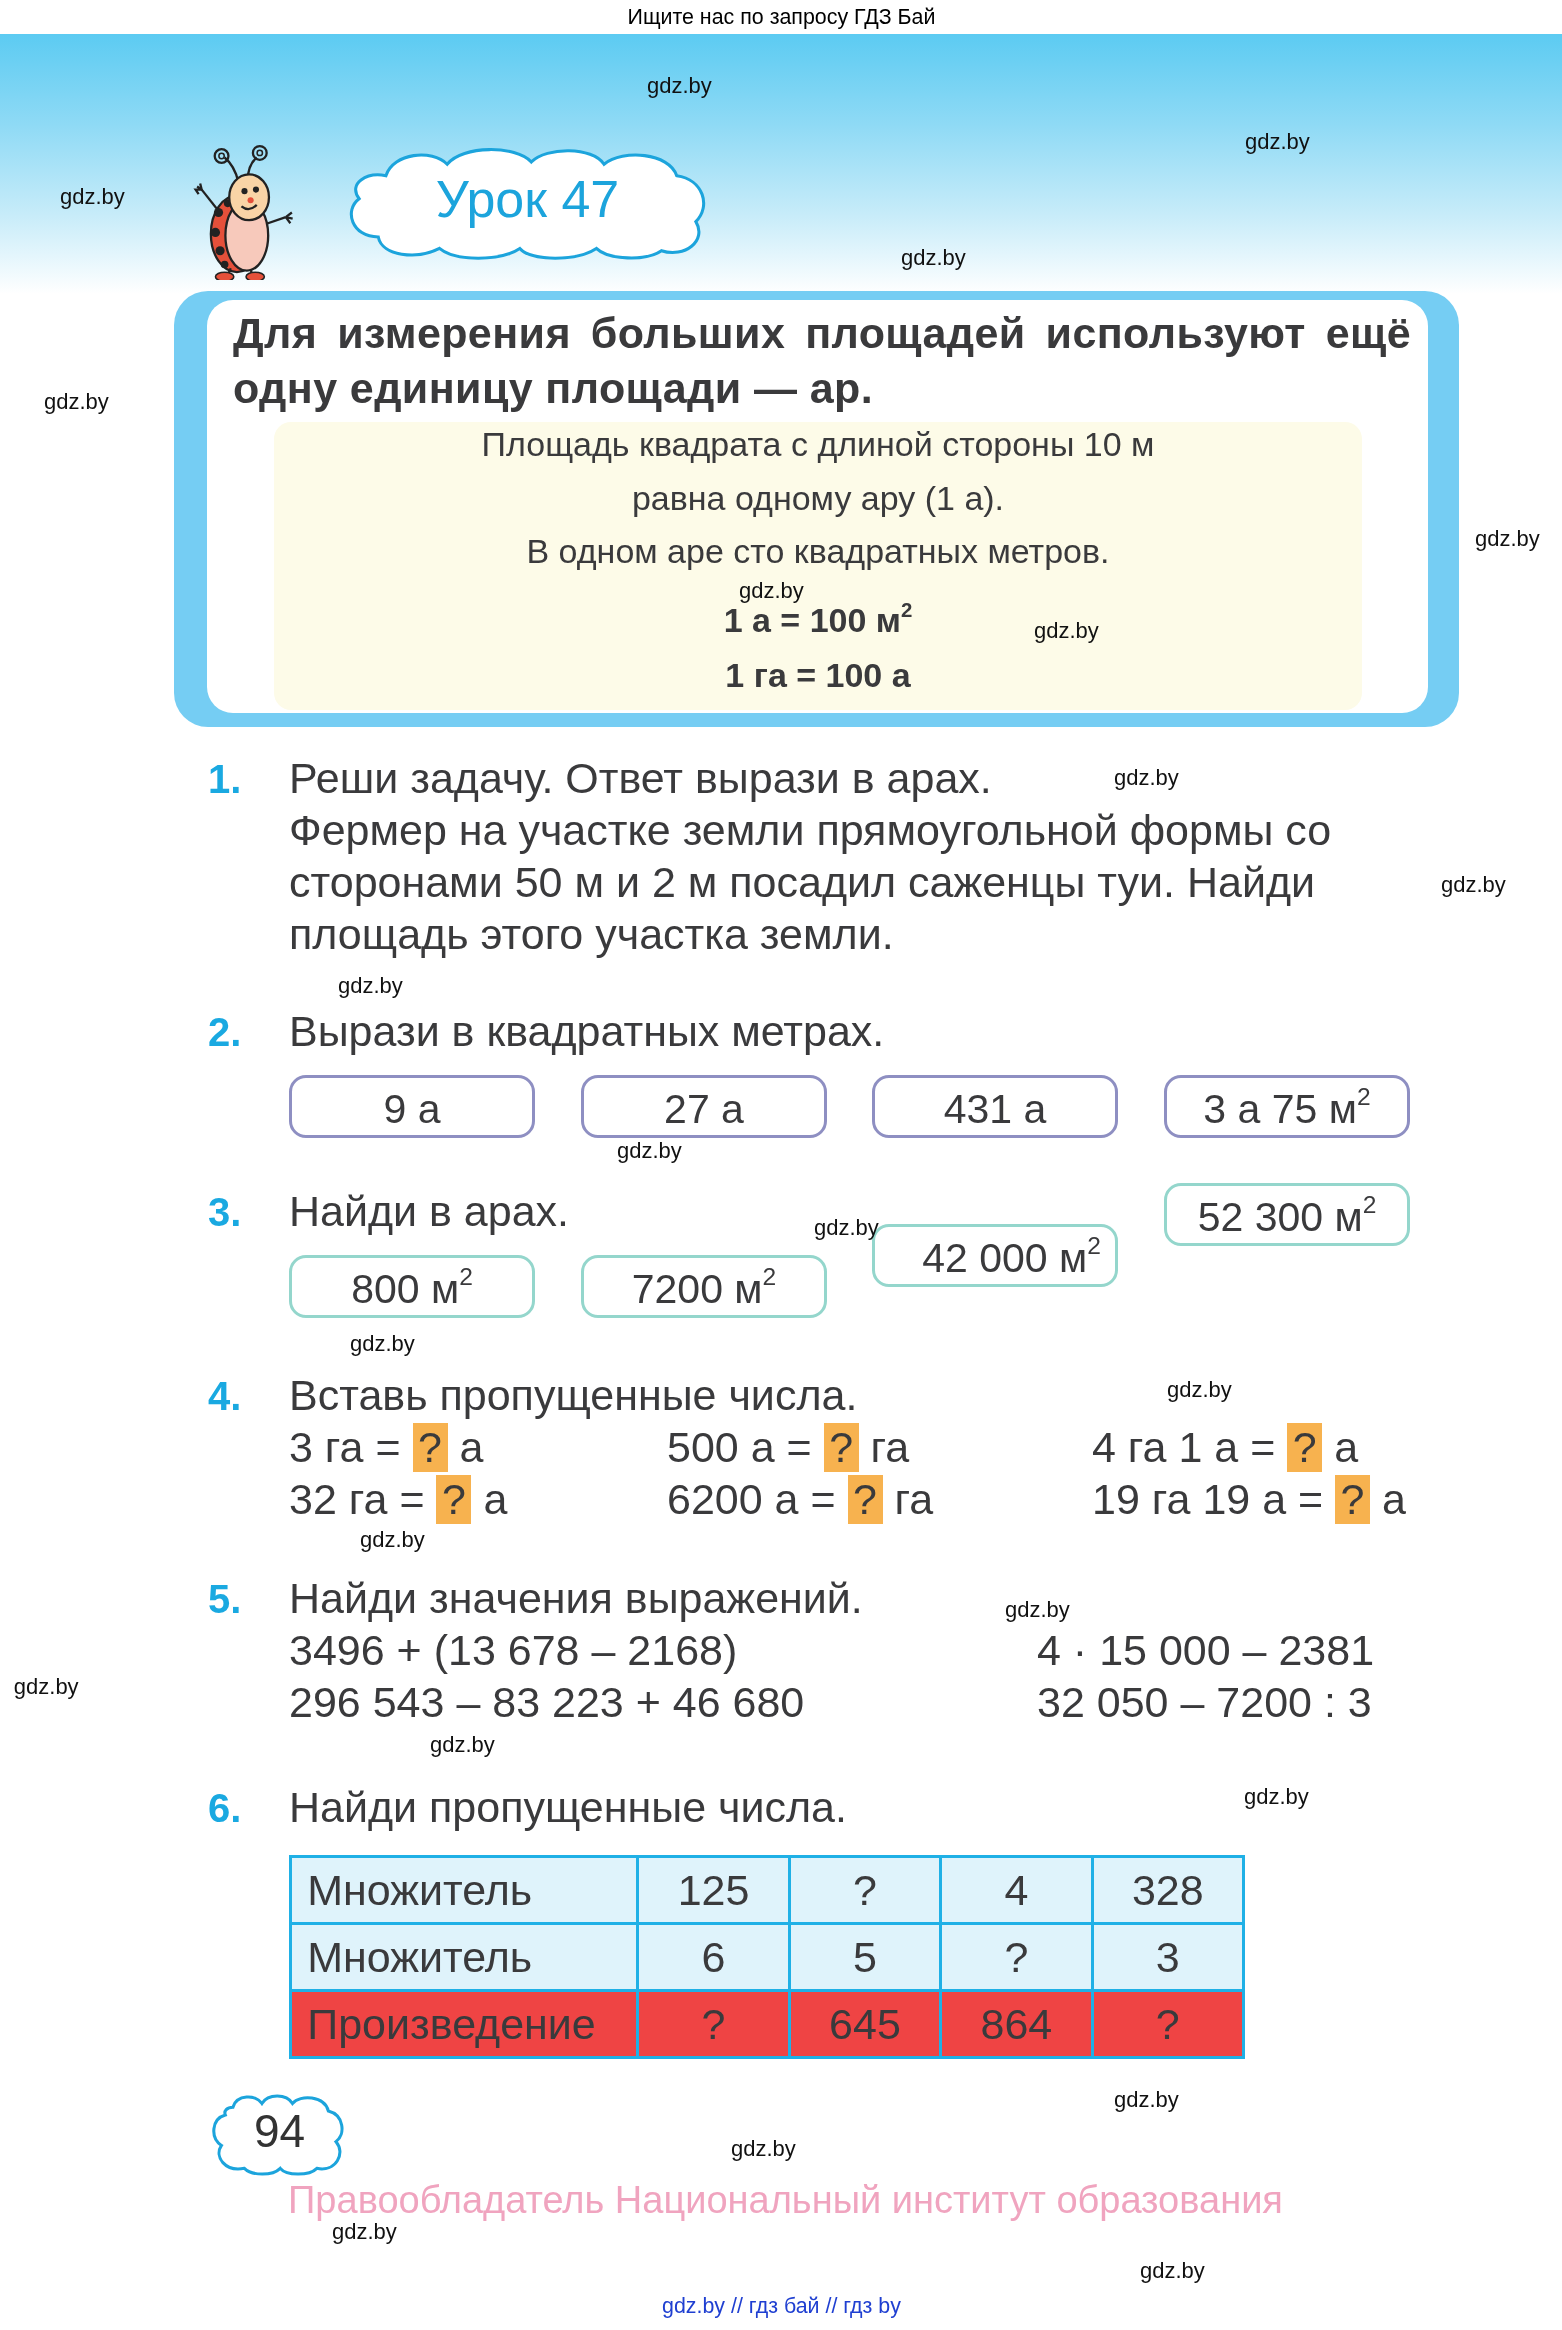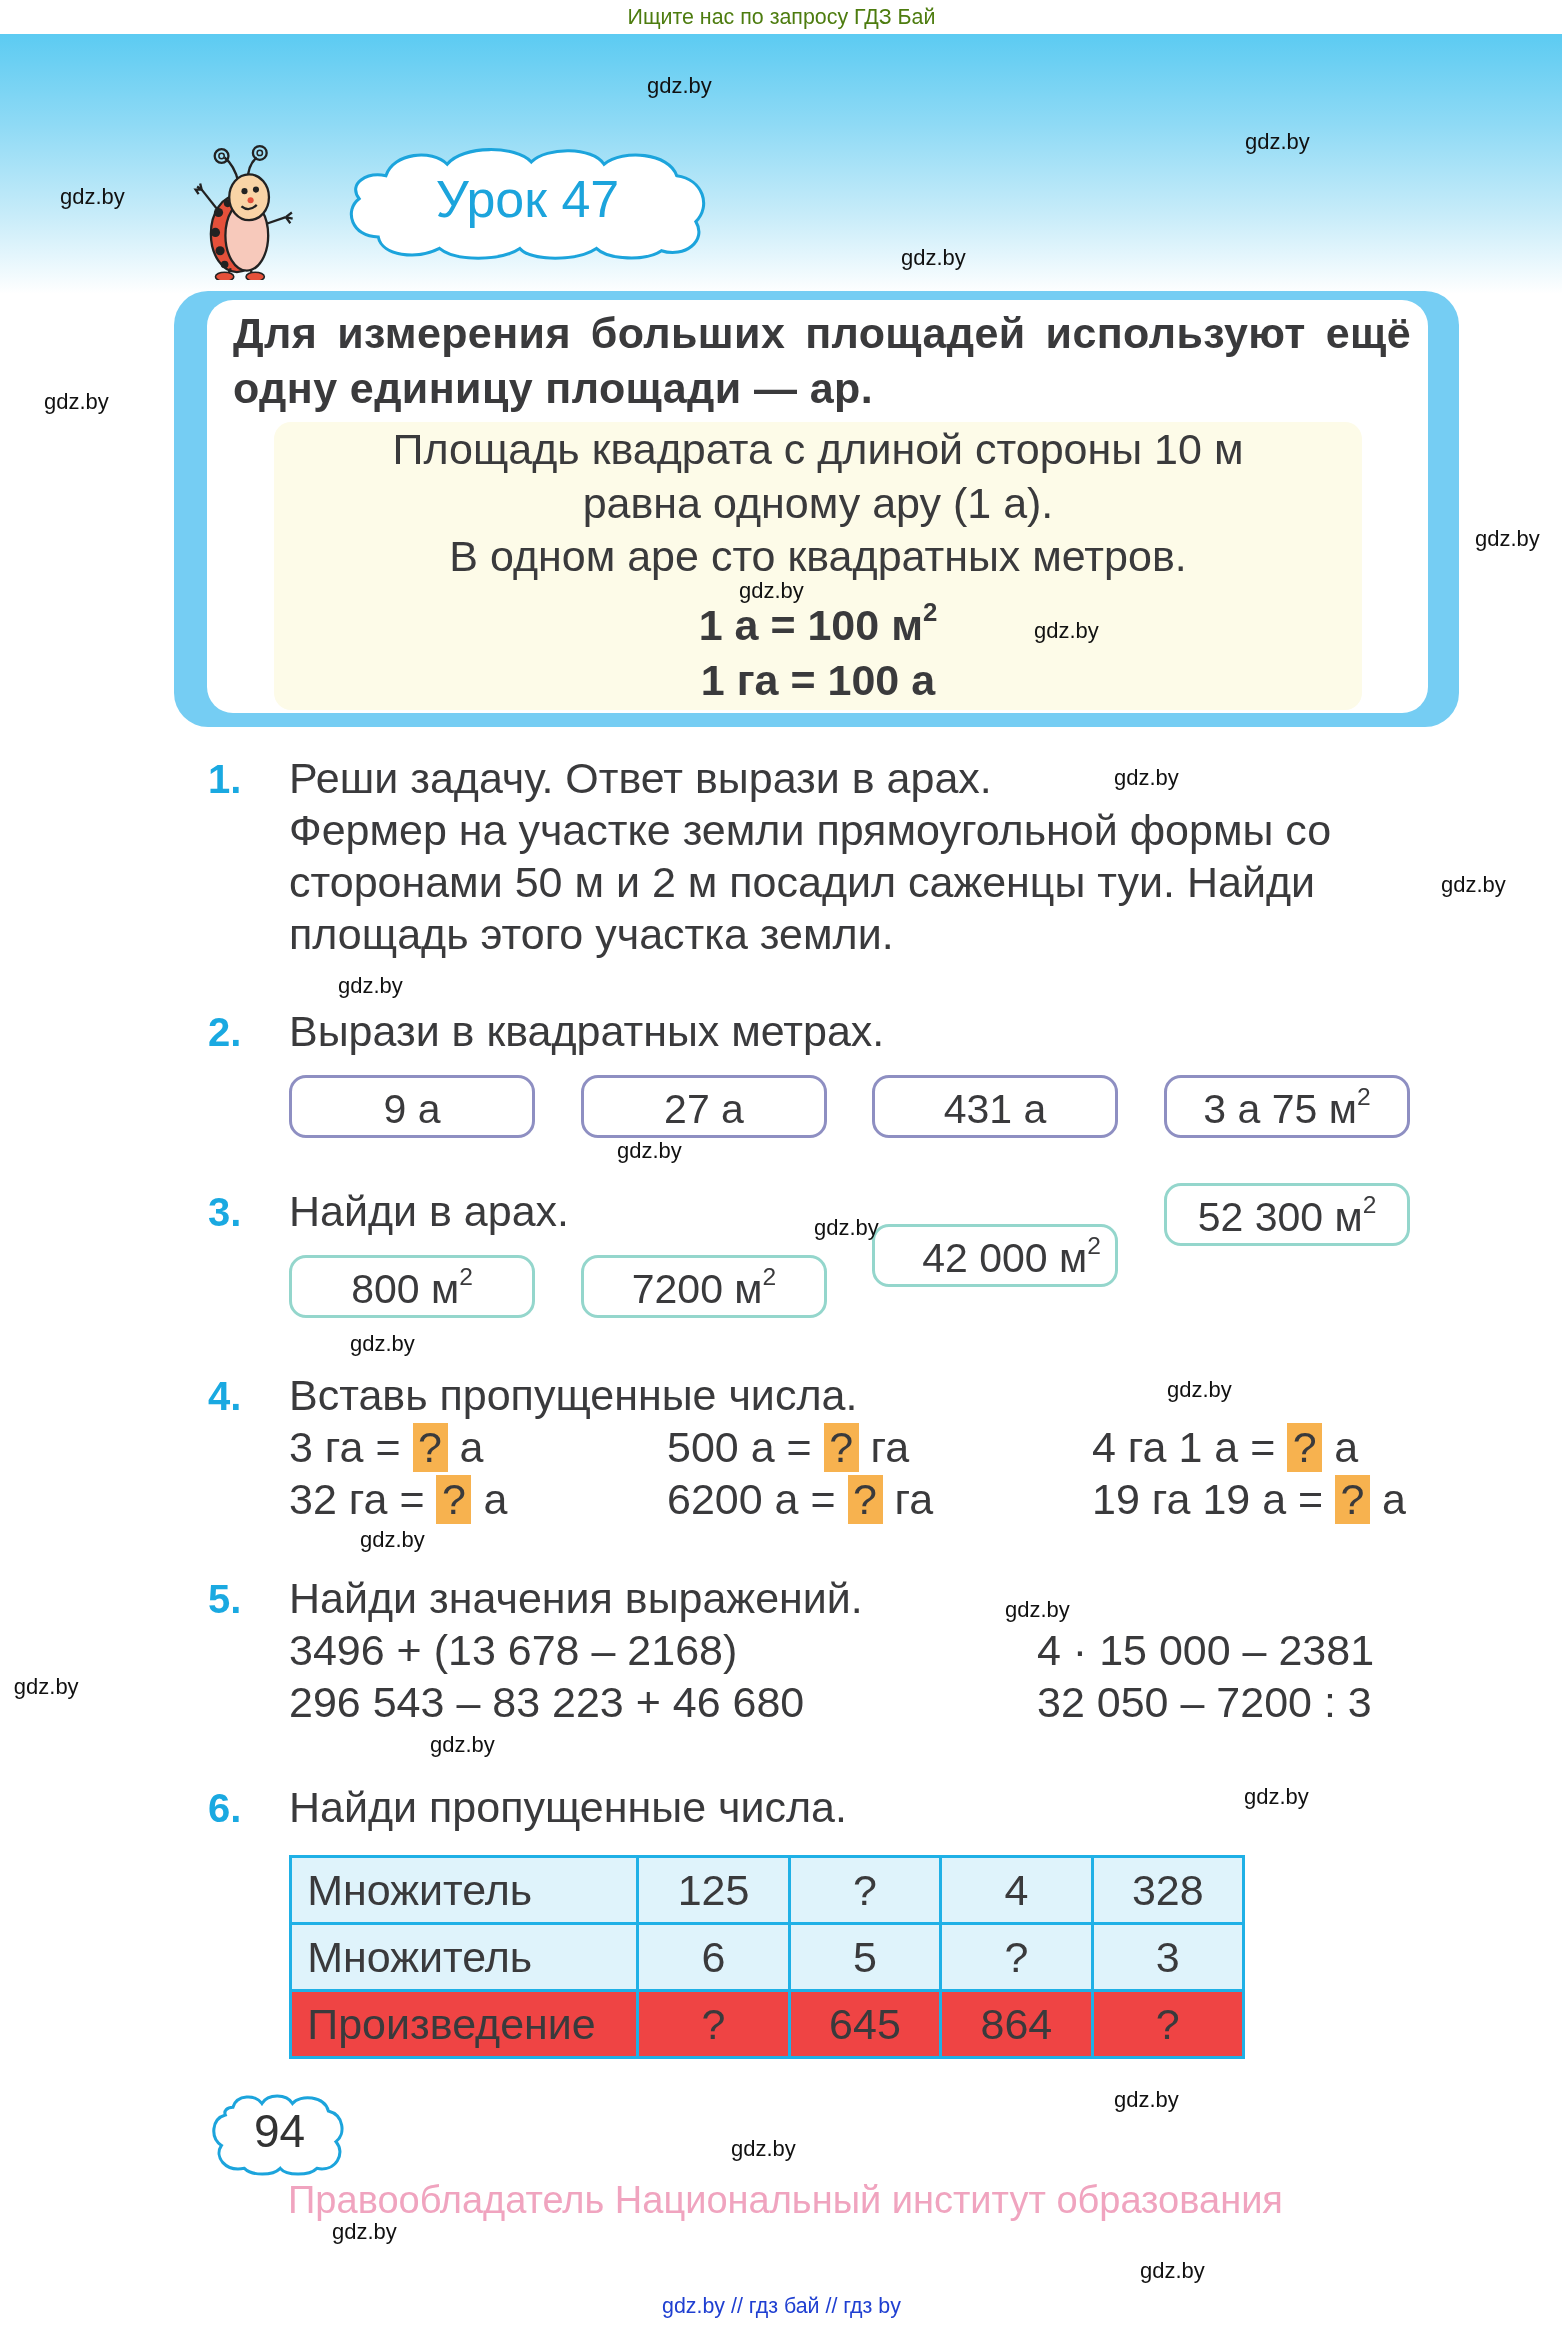"Ищите нас по запросу ГДЗ" .top-banner { color: #4d7c0f -> #000000 }
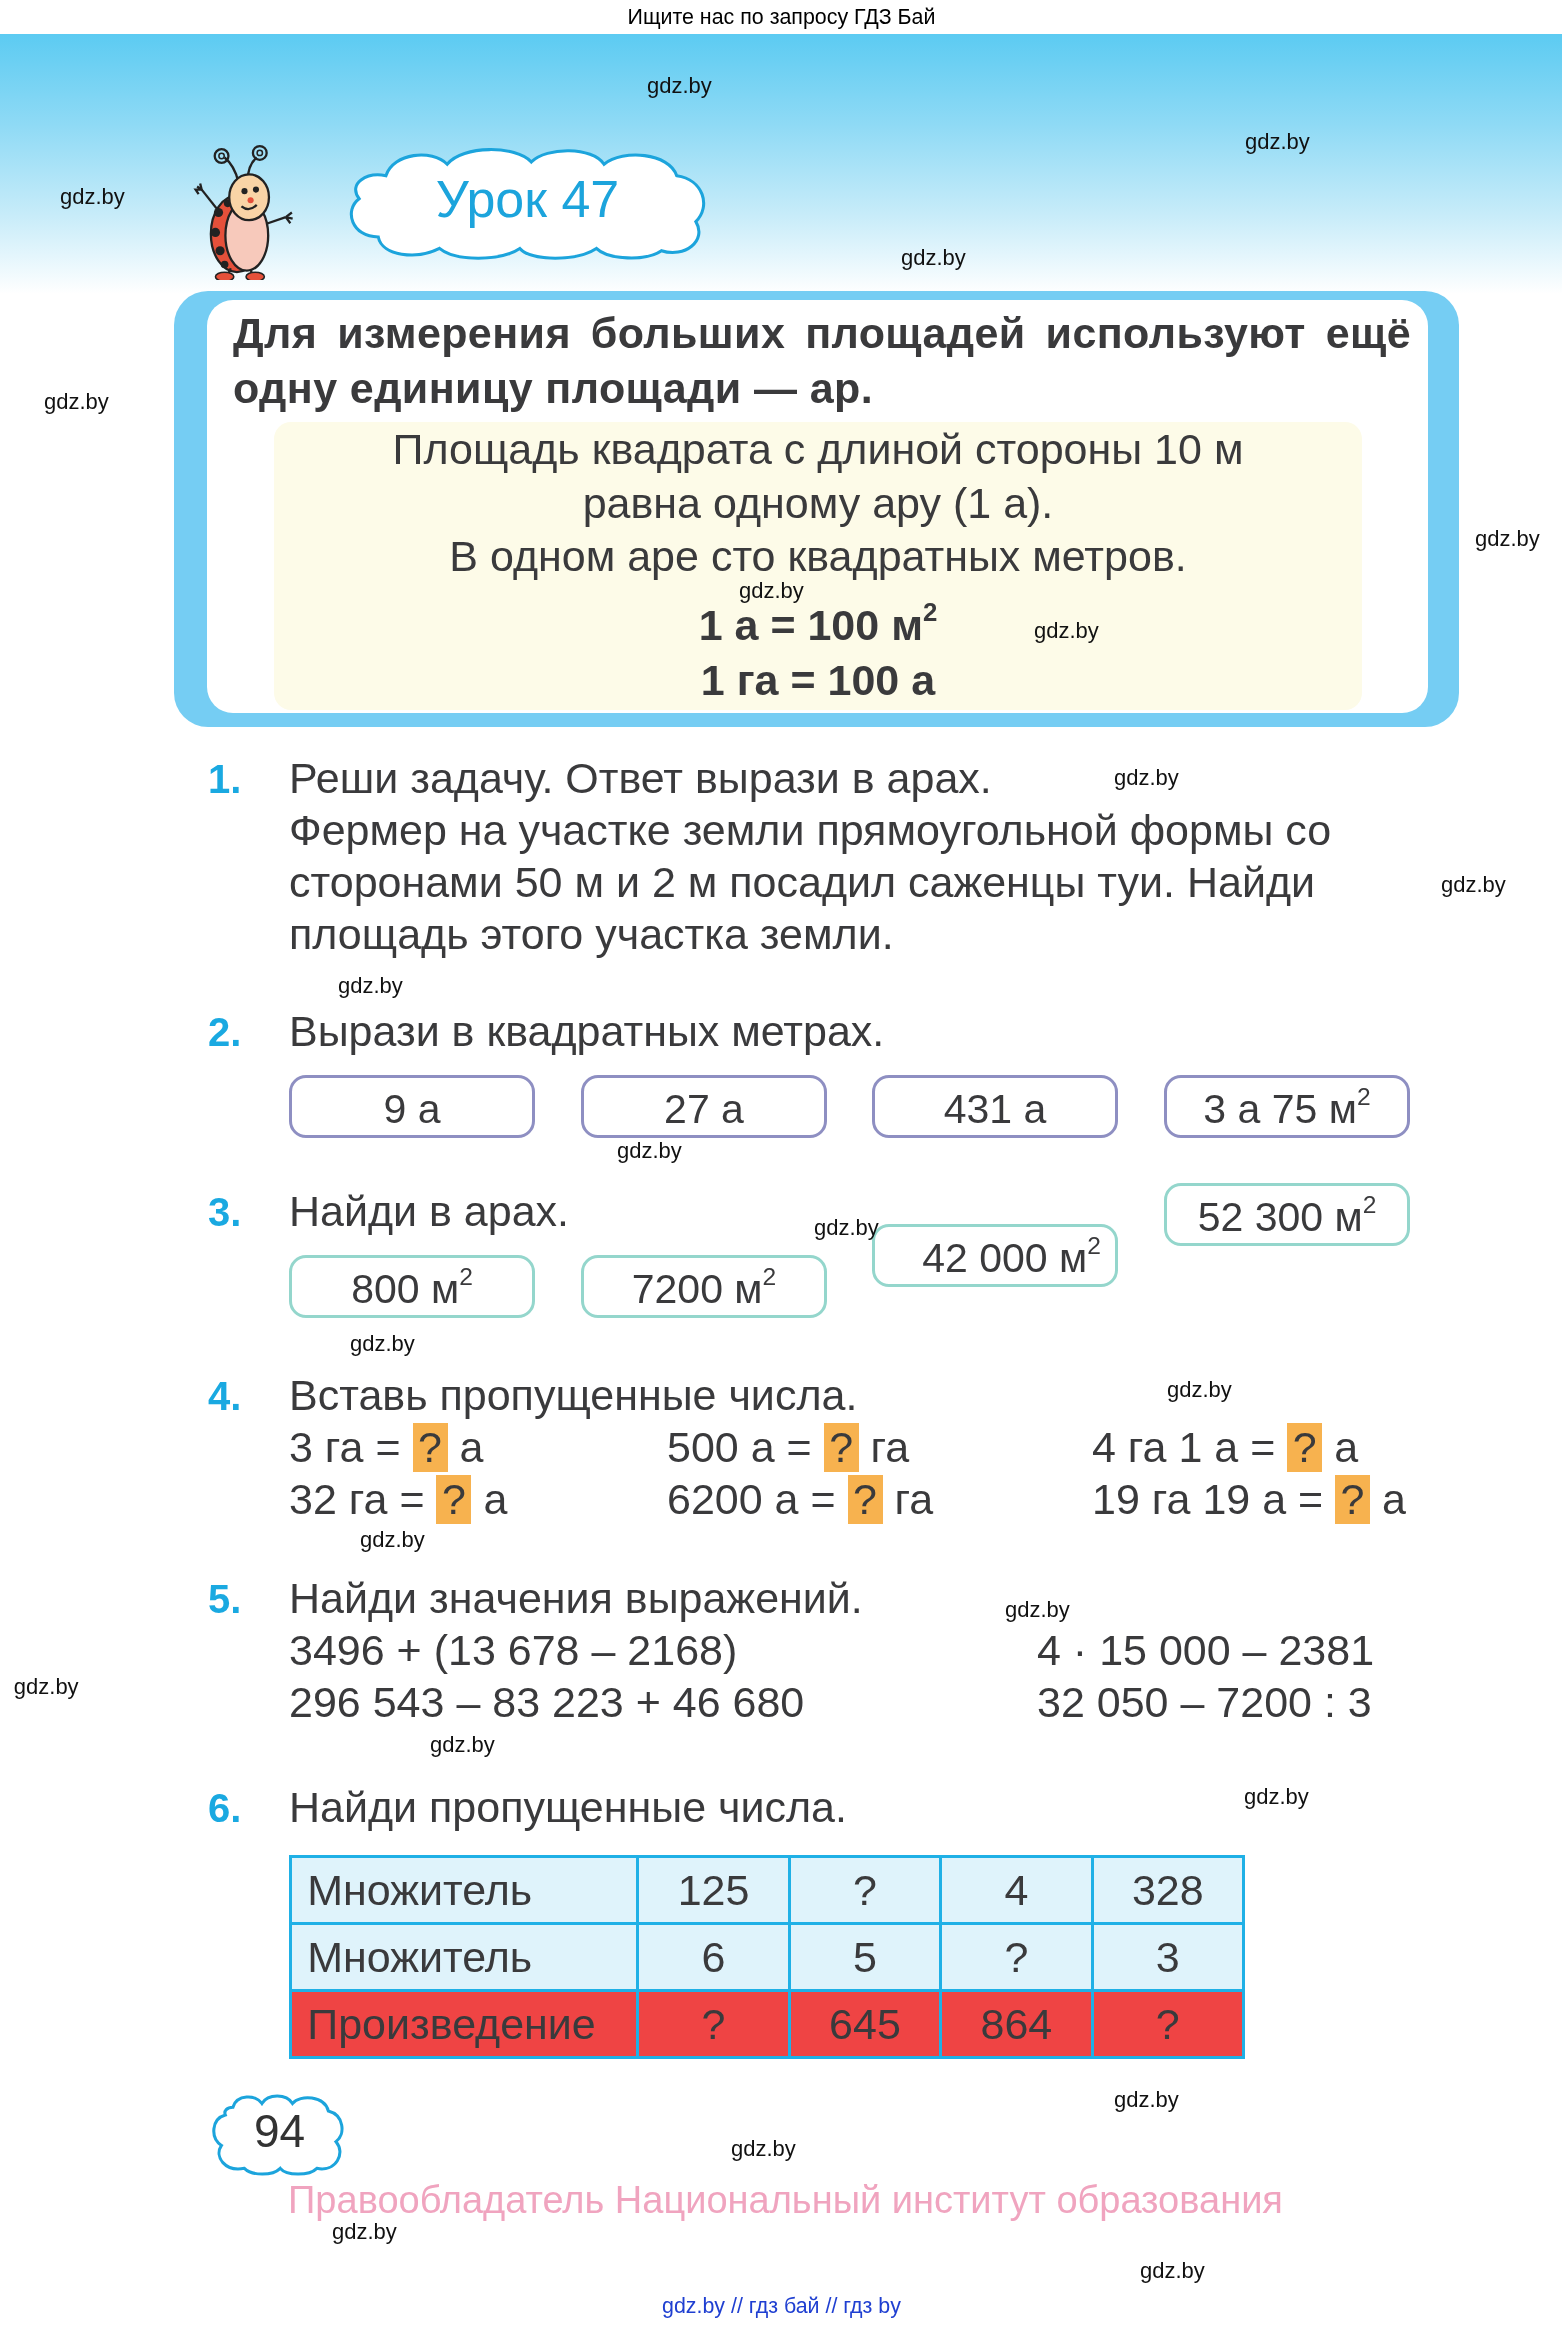"Площадь квадрата с длиной стороны" .rule-line { font-size: 43px -> 34px }
